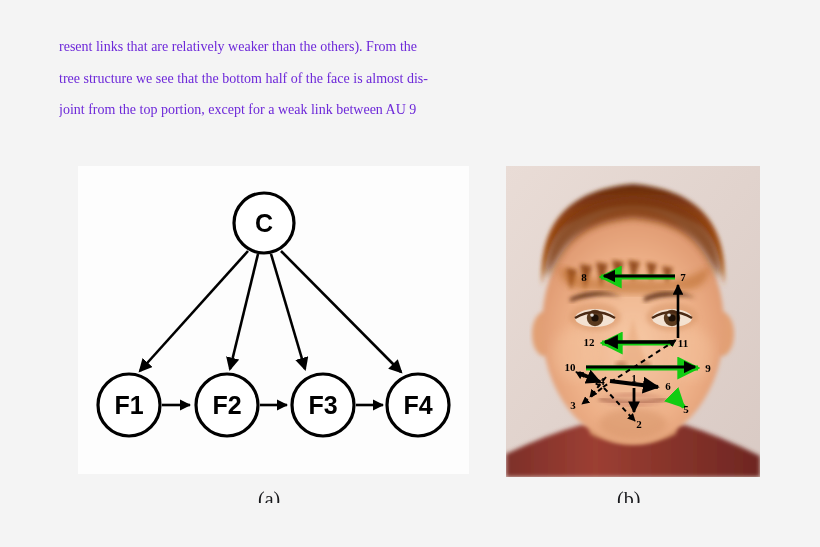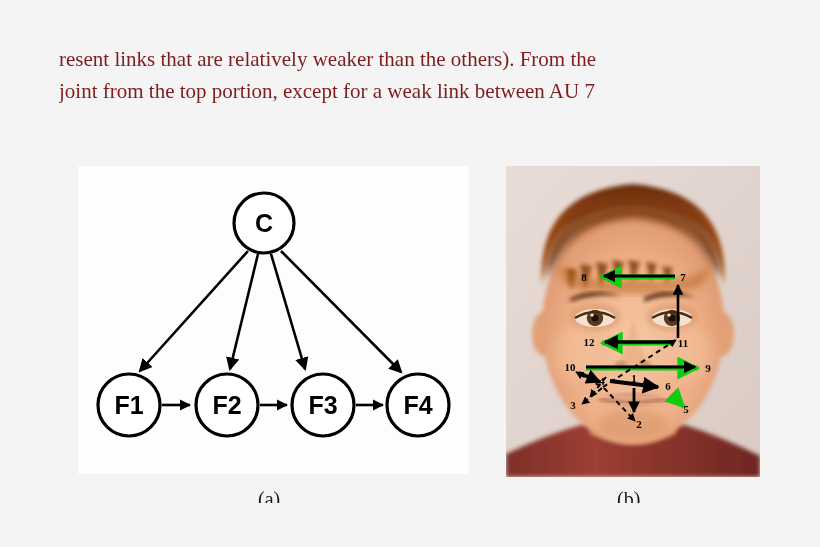"resent links that are relatively" #paragraph { color: #7f1d1d -> #6d28d9; font-size: 21px -> 14px; top: 44px -> 31px }
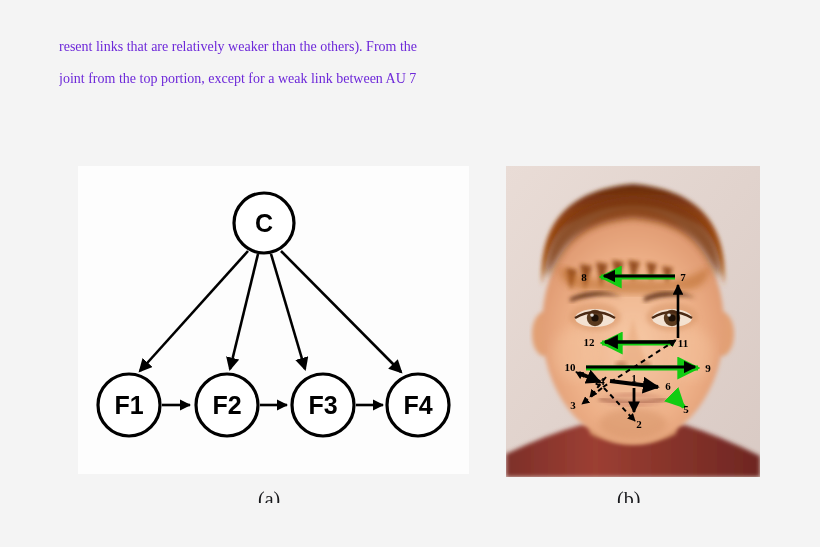"tree structure we see that" span.pline { html: none -> <span>tree structure we see that the bottom half of the face is almost dis-</span> }
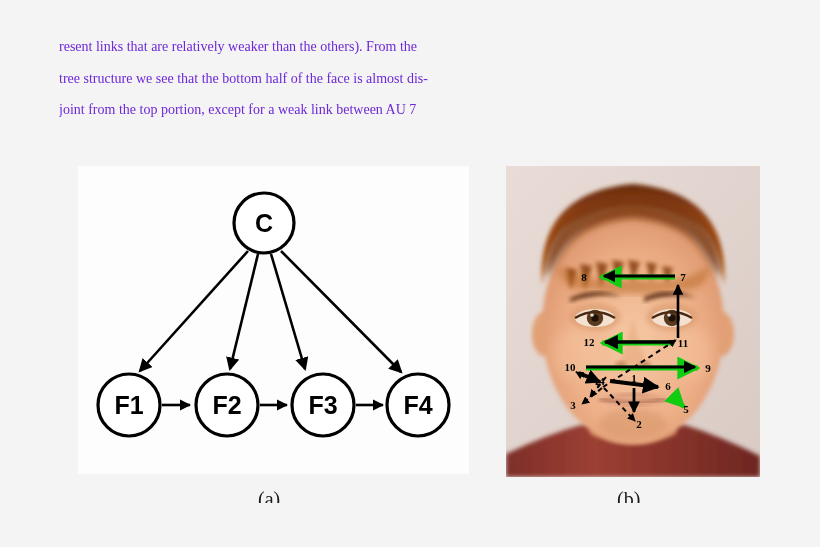"joint from the top portion," span.pline { text: 7 -> 9 }
